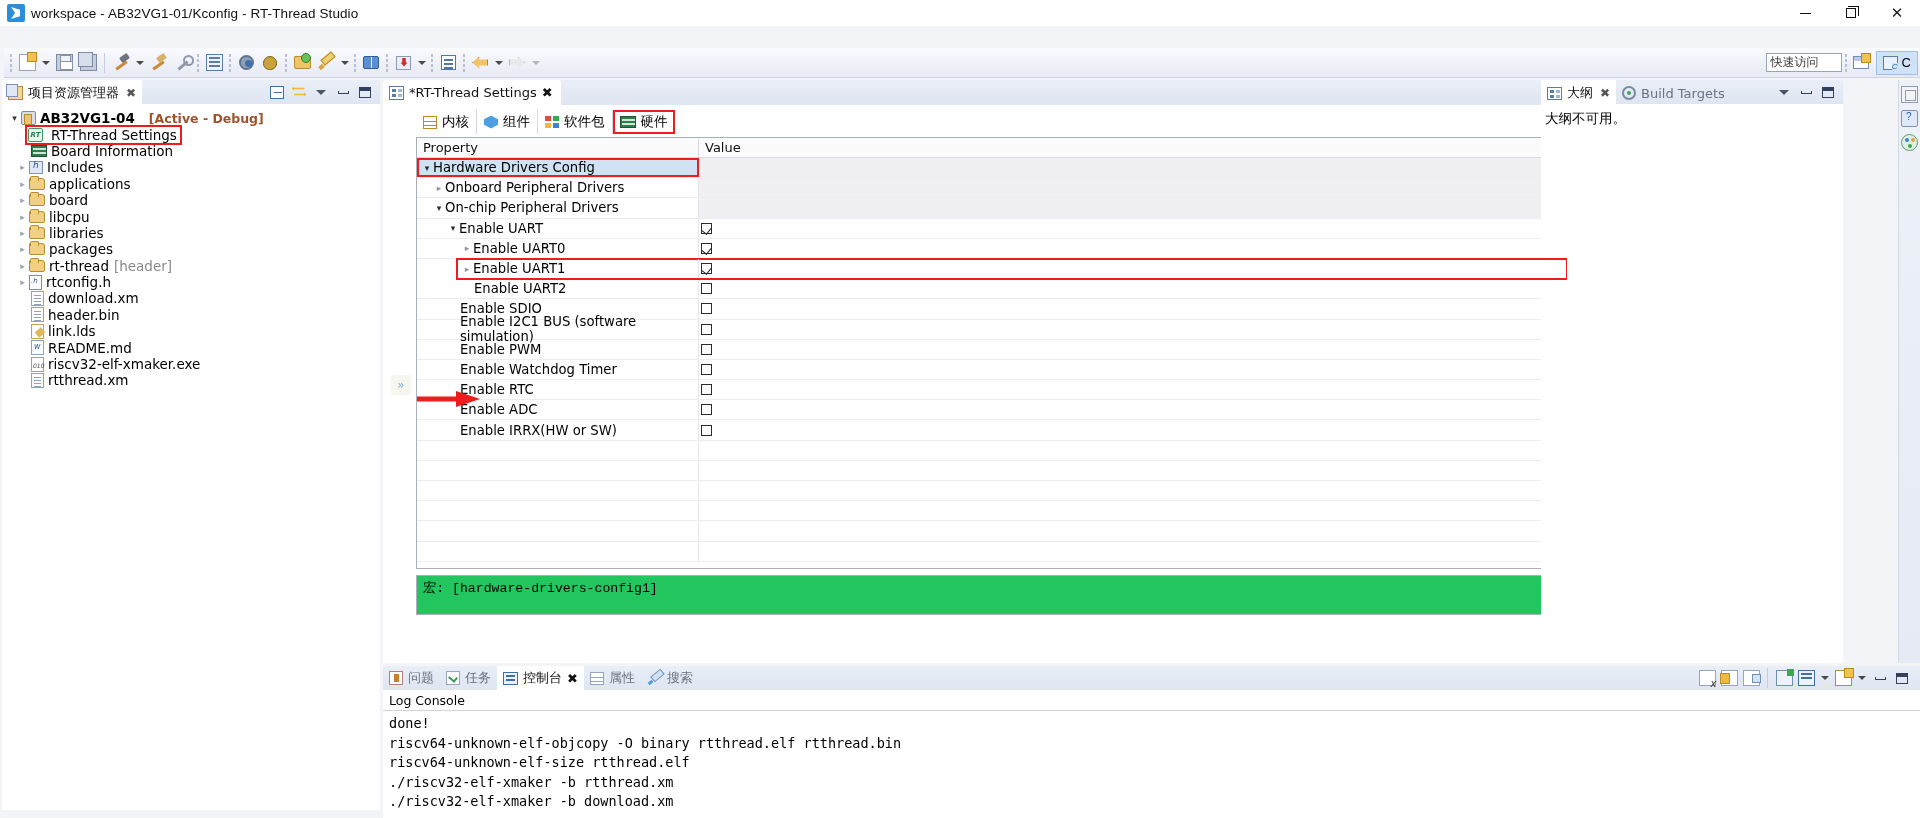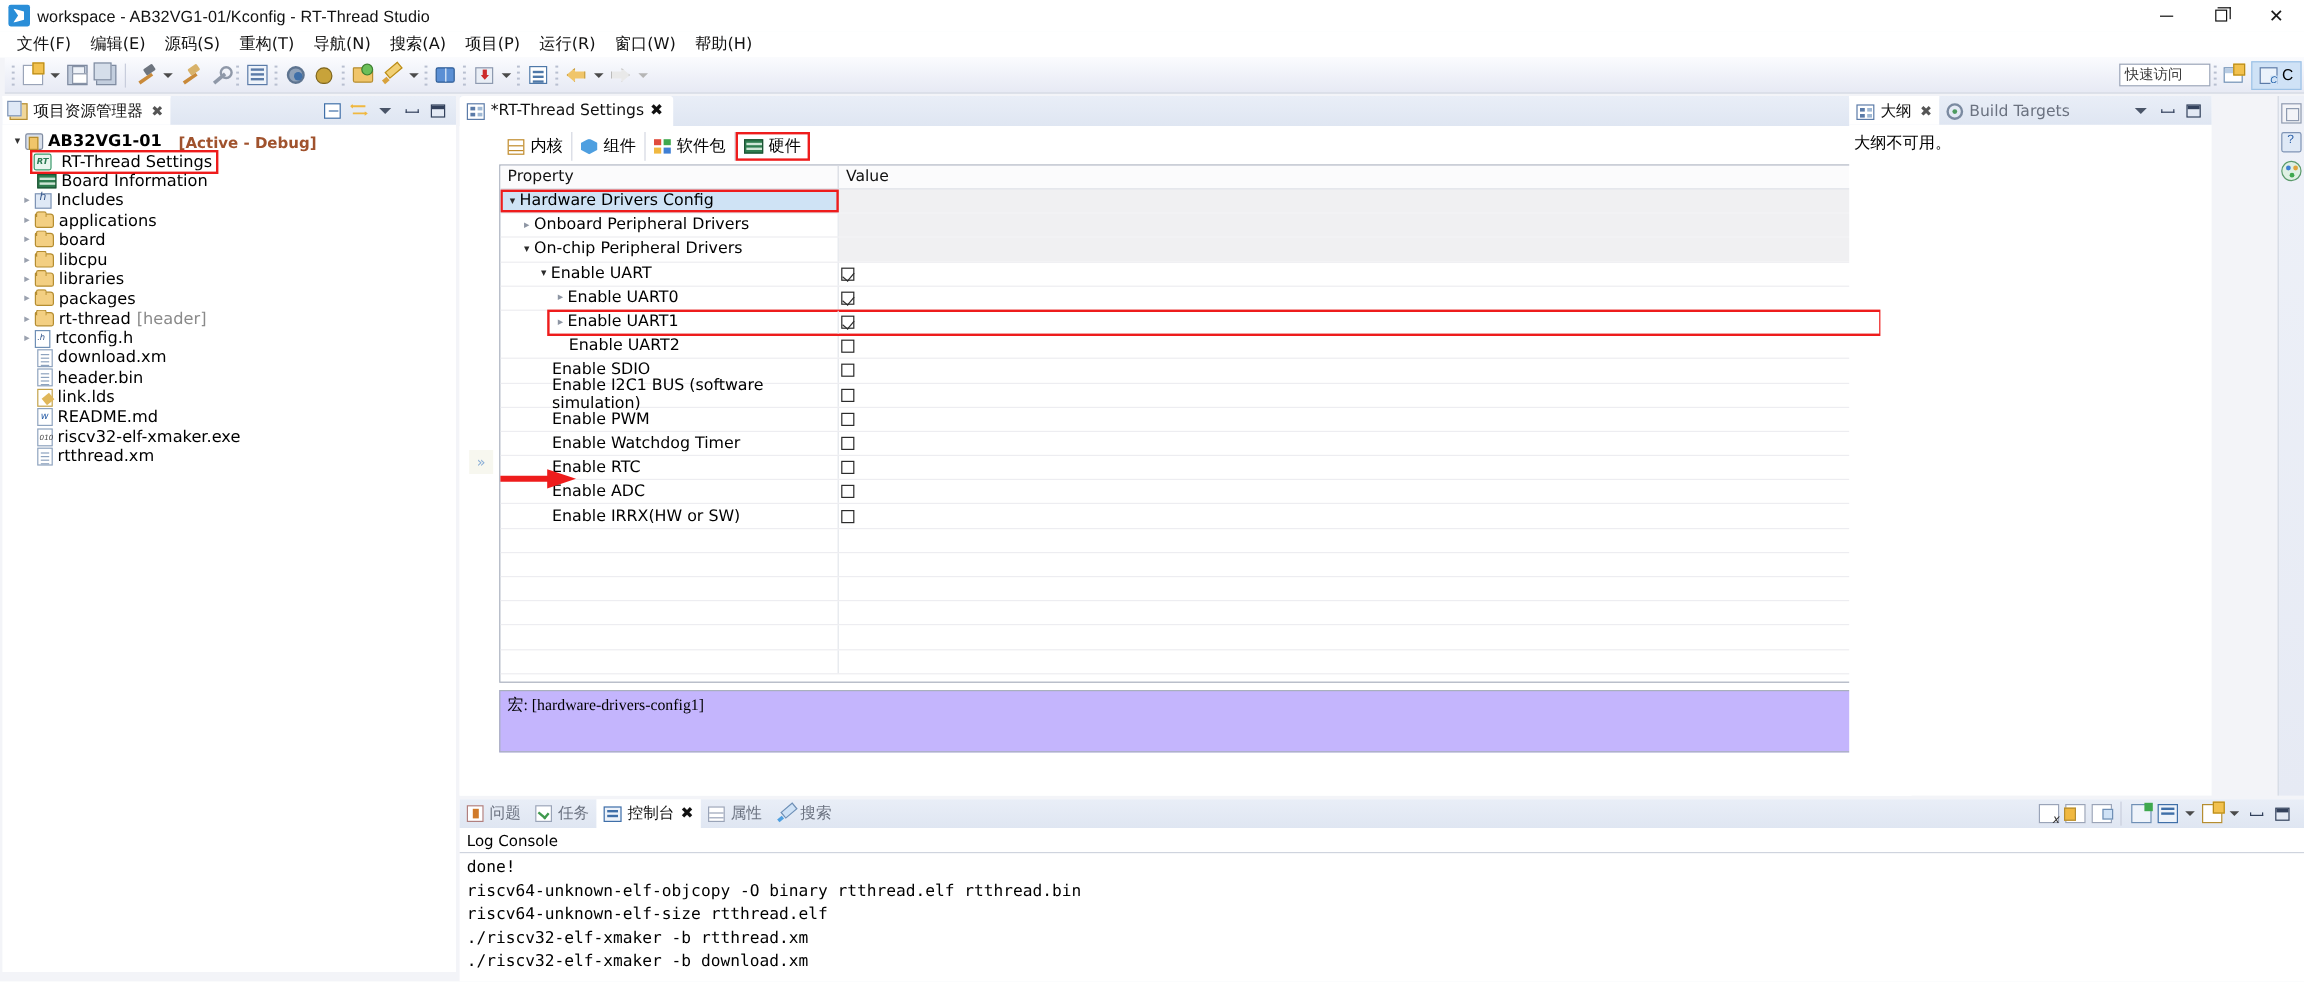"文件(F)" div.menubar { html: <div> <div>文件(F)</div> <div>编辑(E)</div> <div>源码(S)</div> <div>重构(T)</div> <div>导航(N)</div> <div>搜索(A)</div> <div>项目(P)</div> <div>运行(R)</div> <div>窗口(W)</div> <div>帮助(H)</div> </div> -> none }
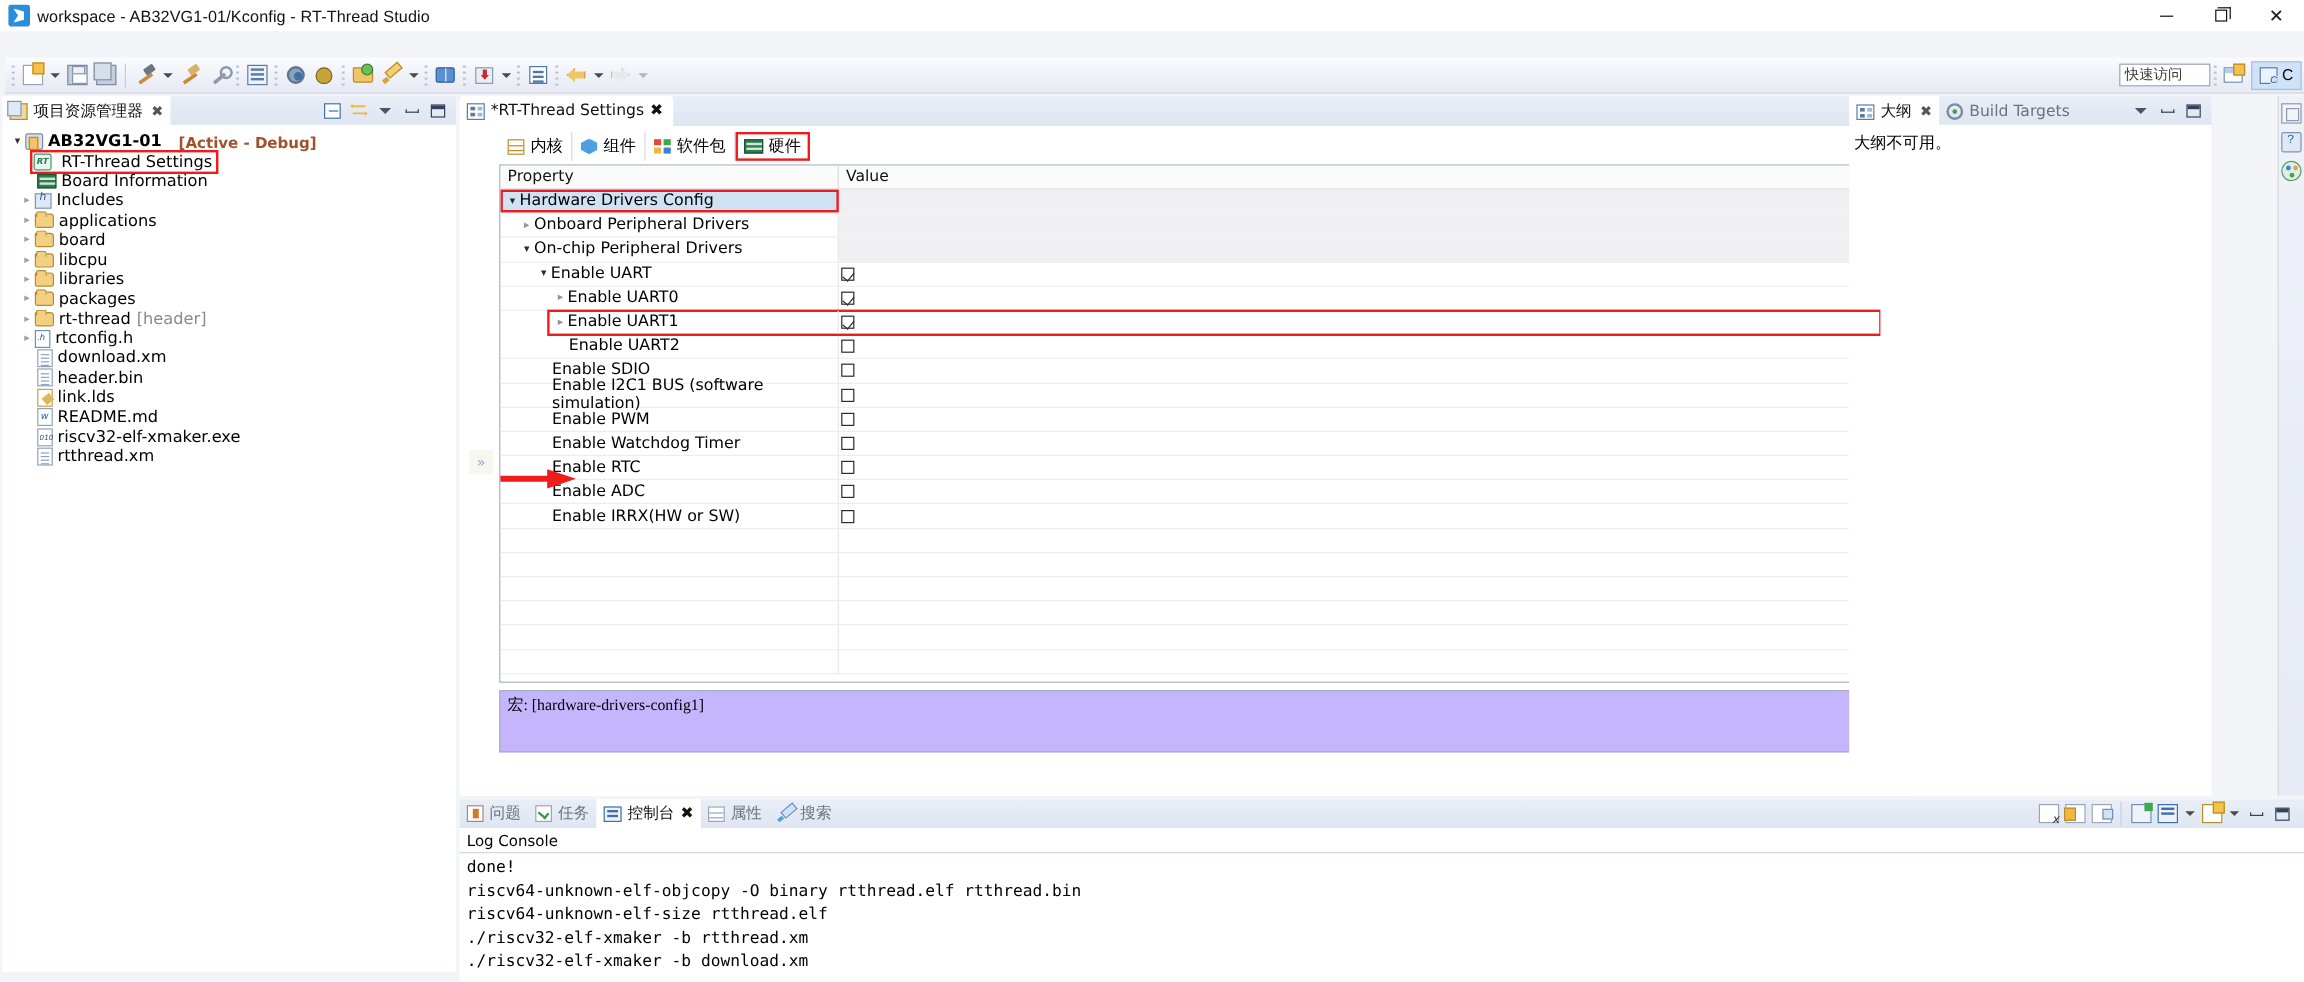"AB32VG1-01" span.tlabel { text: AB32VG1-01 -> AB32VG1-04 }
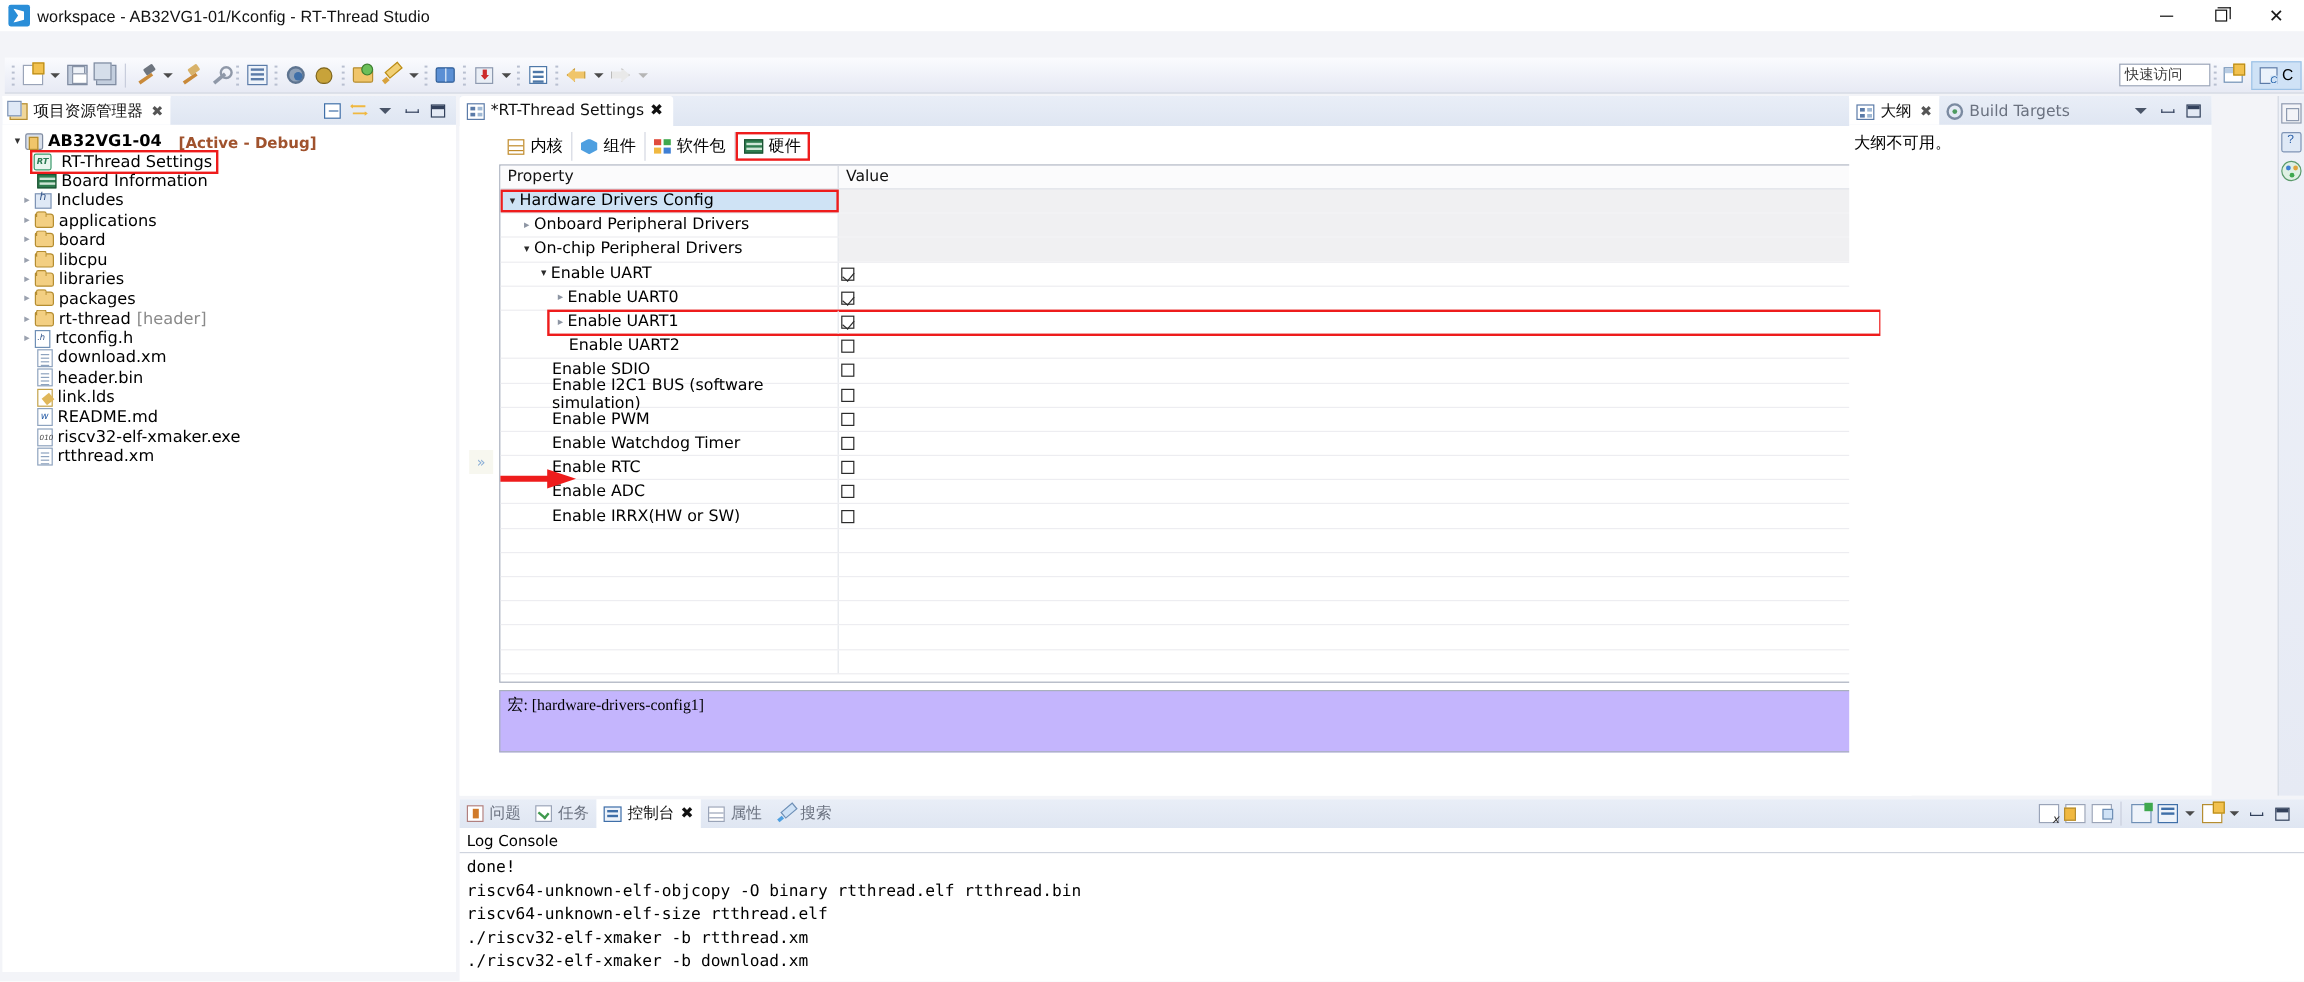"宏: [hardware-drivers-config1]" .macro-box { background: #c4b5fd -> #22c55e; font-family: Liberation Serif, serif -> Liberation Mono, monospace; height: 52px -> 40px }
